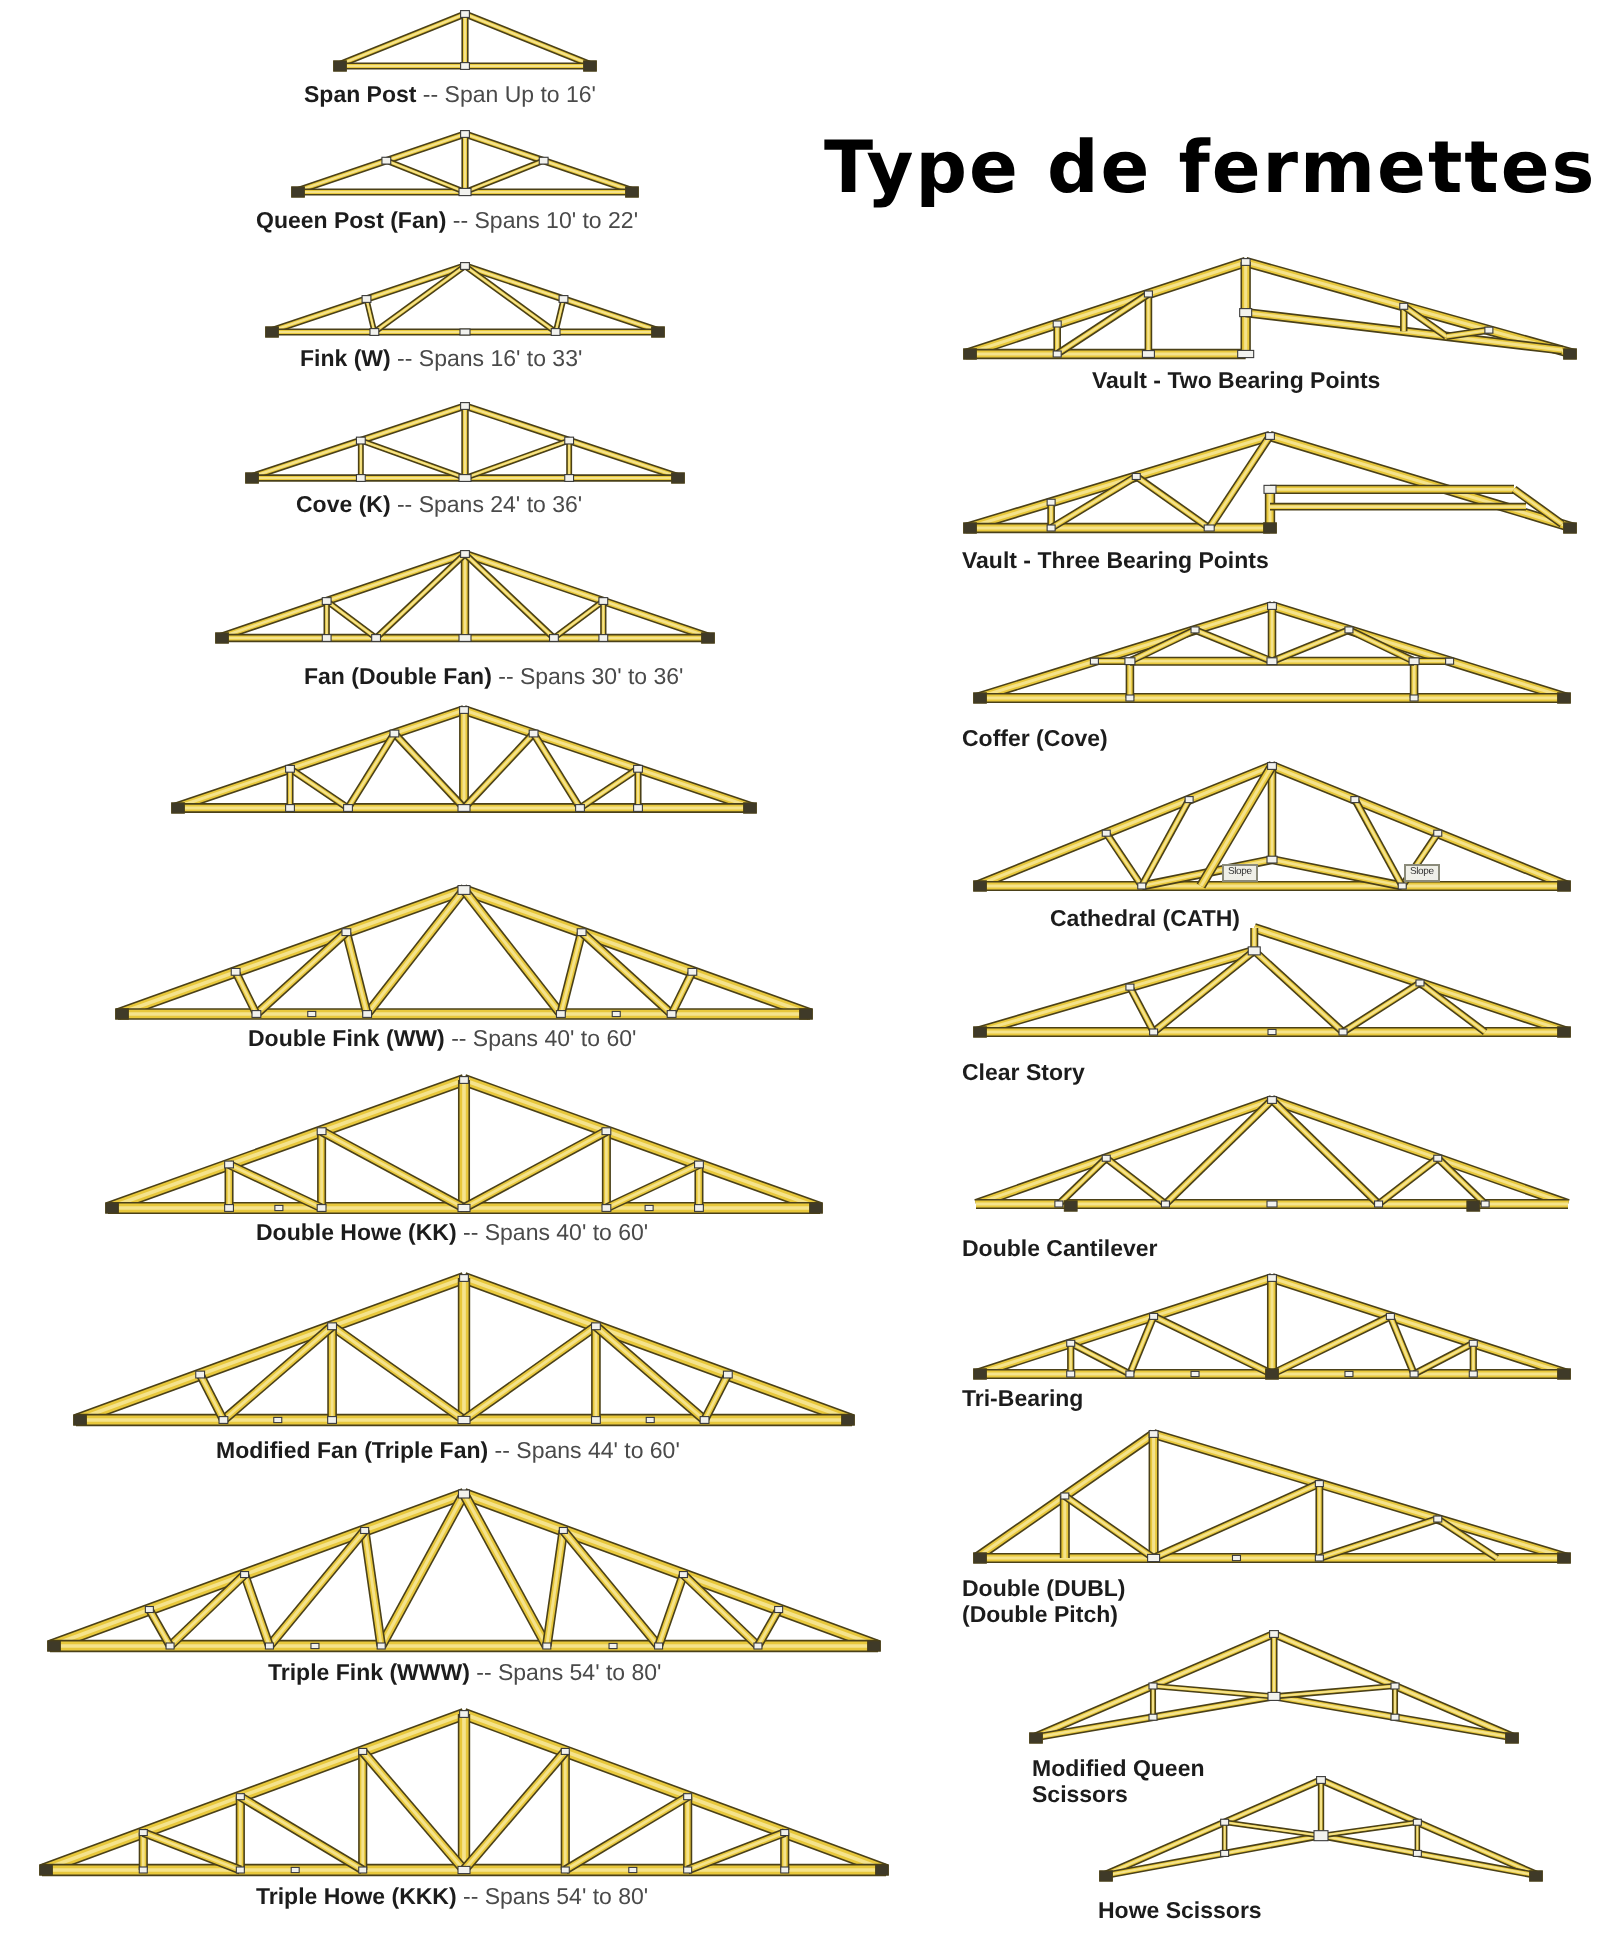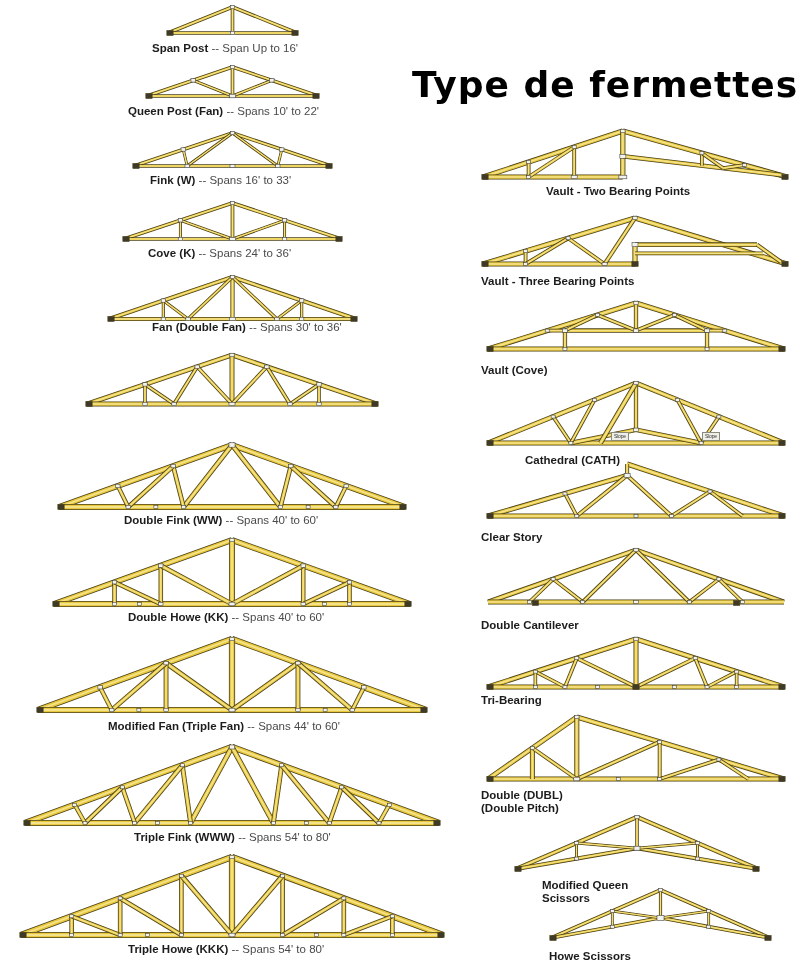"Fan (Double Fan) -- Spans" div.caption { top: 321px -> 333px }
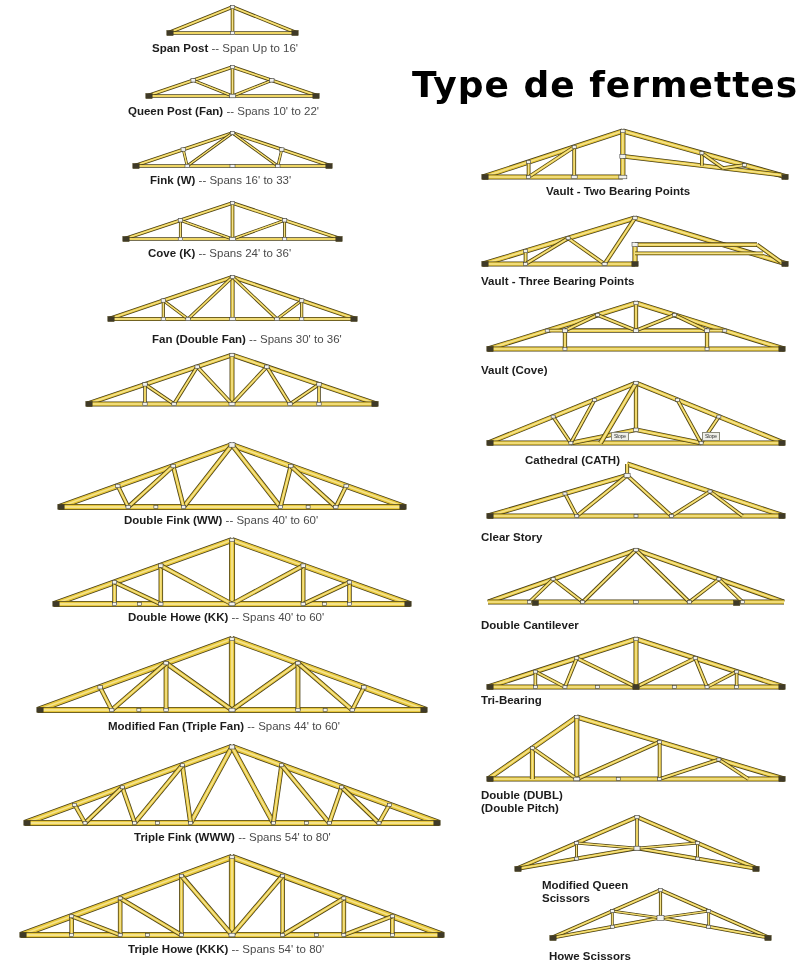"Vault (Cove)" span.nm { text: Vault -> Coffer }
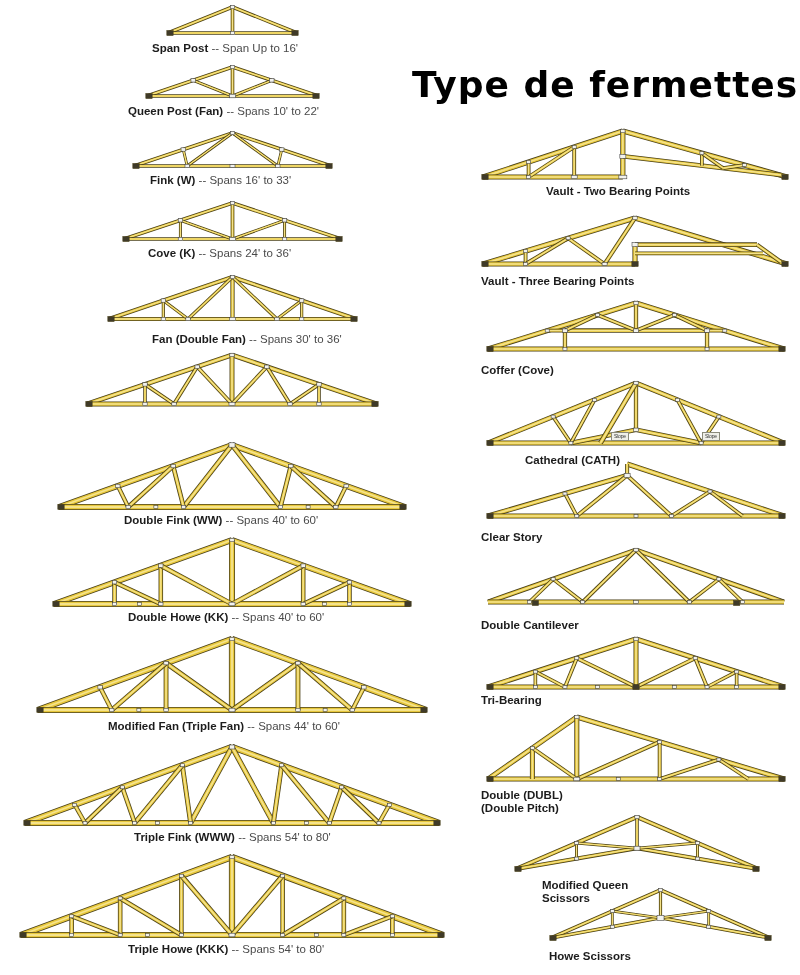"Modified Queen" div.caption { left: 542px -> 516px }
